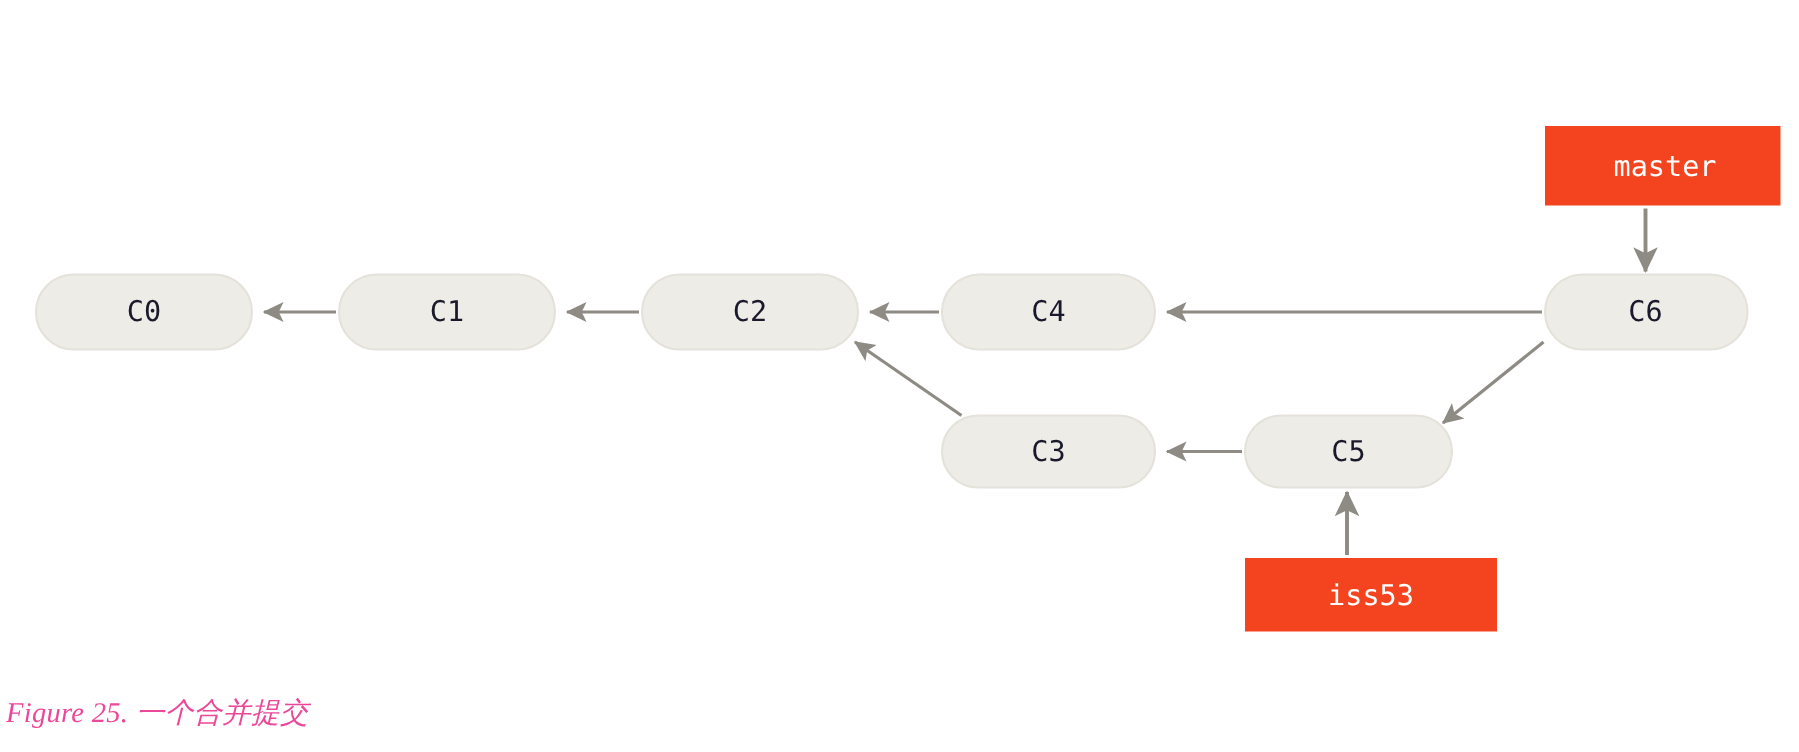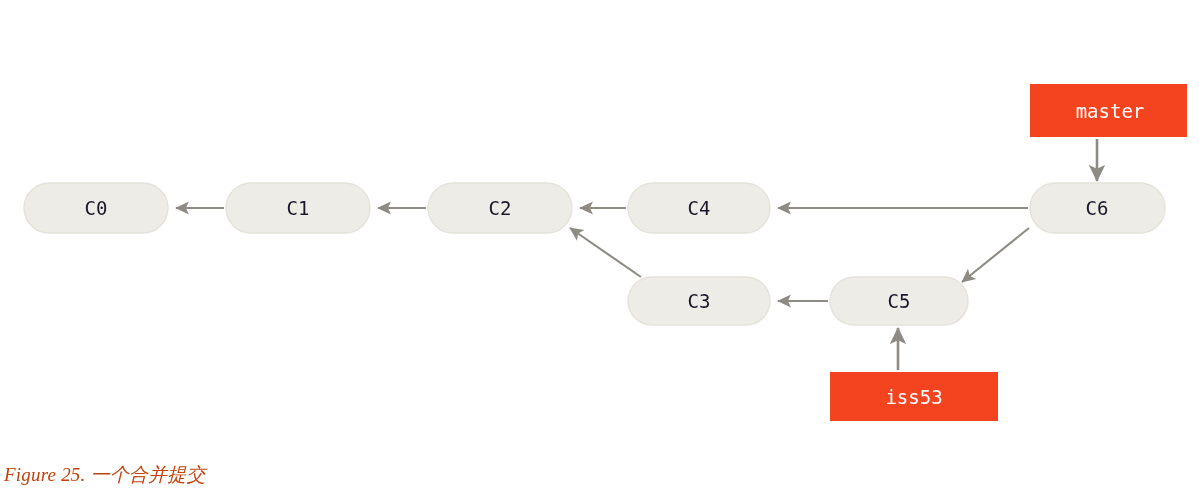"Figure 25. 一个合并提交" .figure-caption { color: #c2410c -> #ec4899 }
